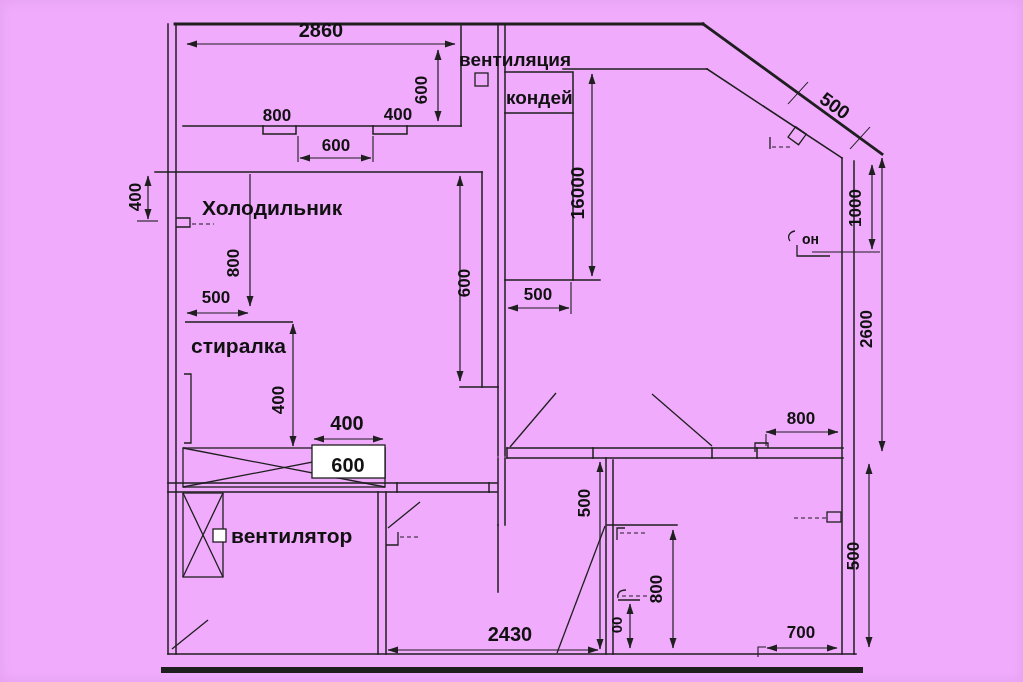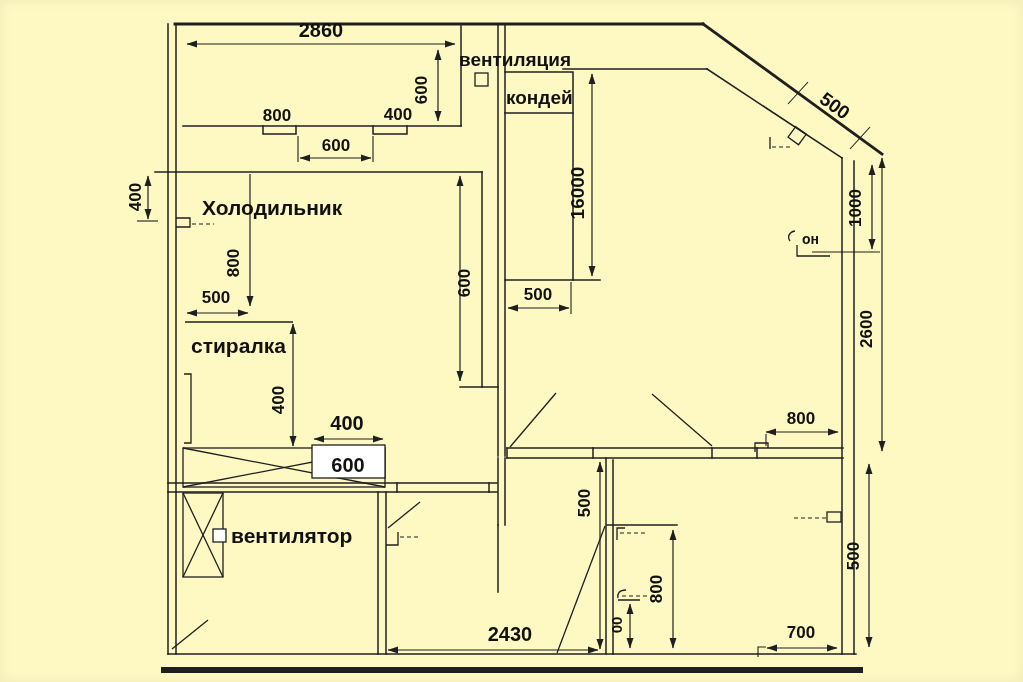"2860" .sheet { background: #fef9c3 -> #f0abfc }
